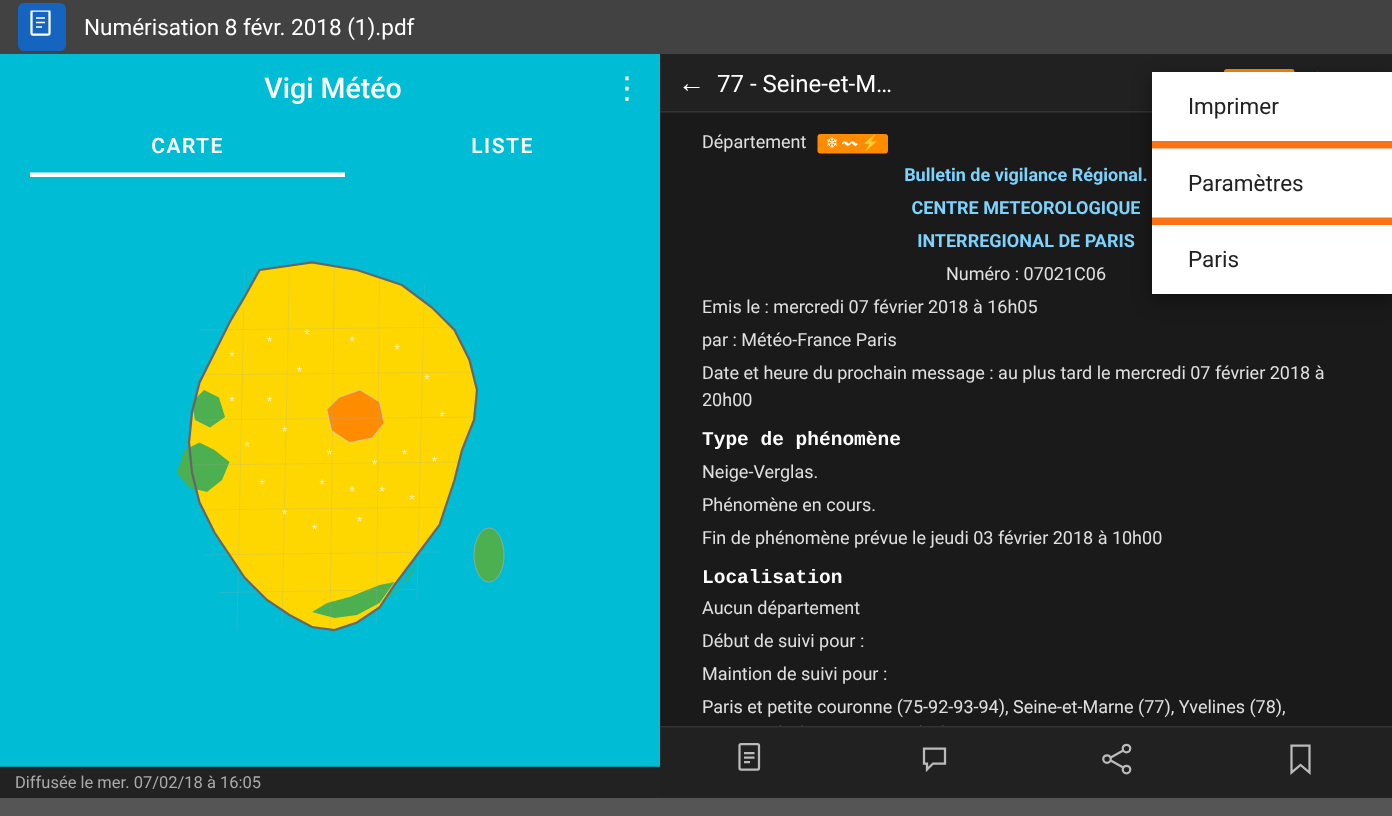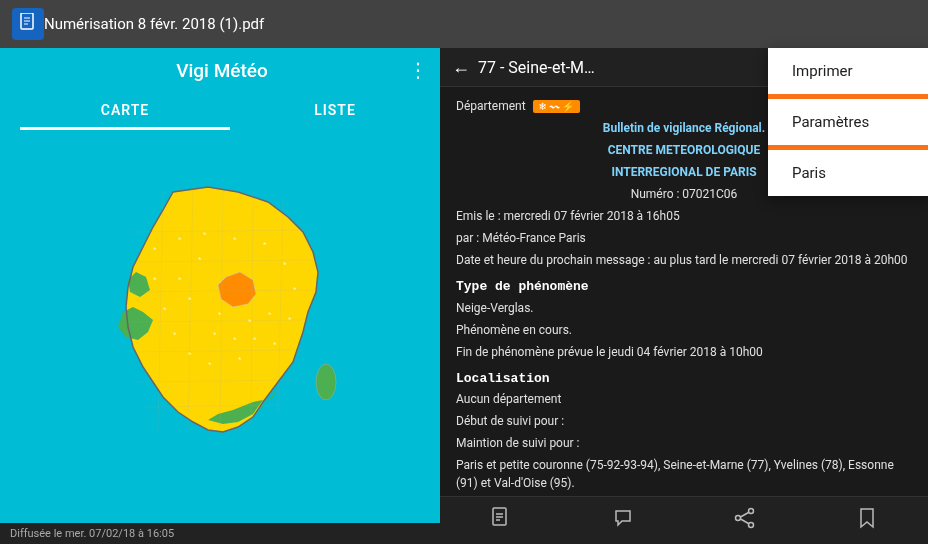"Numérisation 8 févr. 2018 (1).pdf" .top-bar { gap: none -> 12px; height: 48px -> 36px }
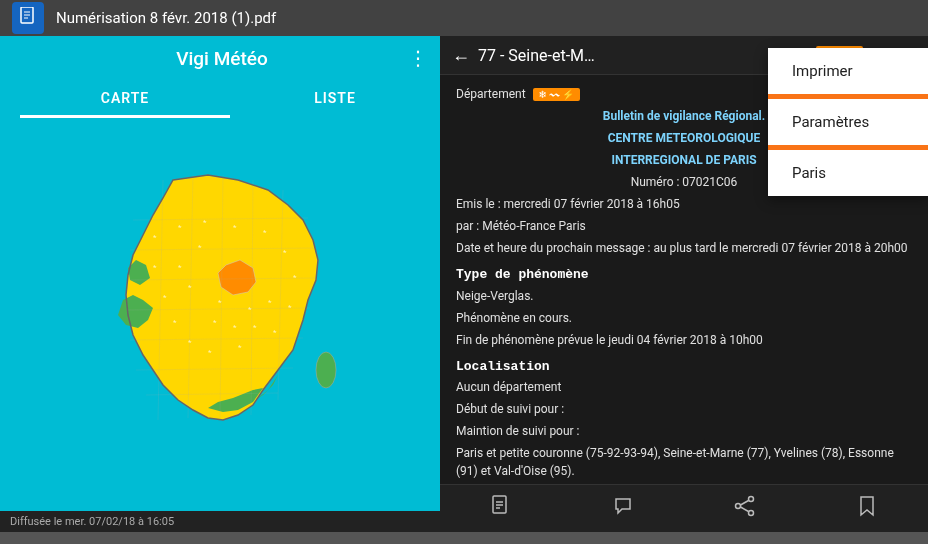"Département ❄ 〰 ⚡" .right-content { padding: 10px 16px -> 10px 28px }
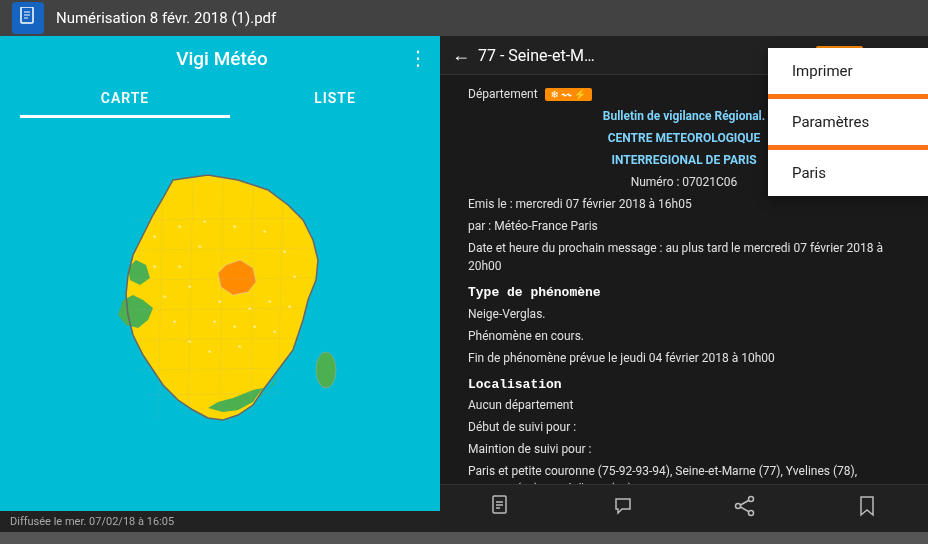"Fin de phénomène prévue le" p { text: 04 -> 03 }
